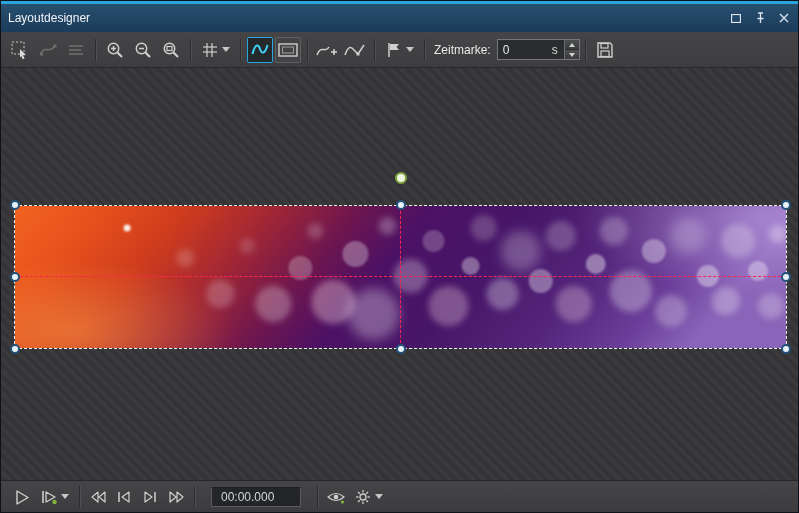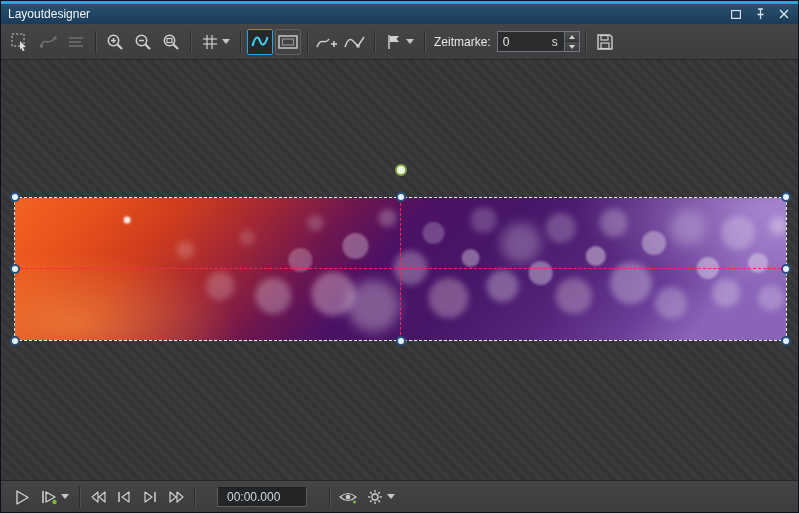"Layoutdesigner" .titlebar { height: 20px -> 28px }
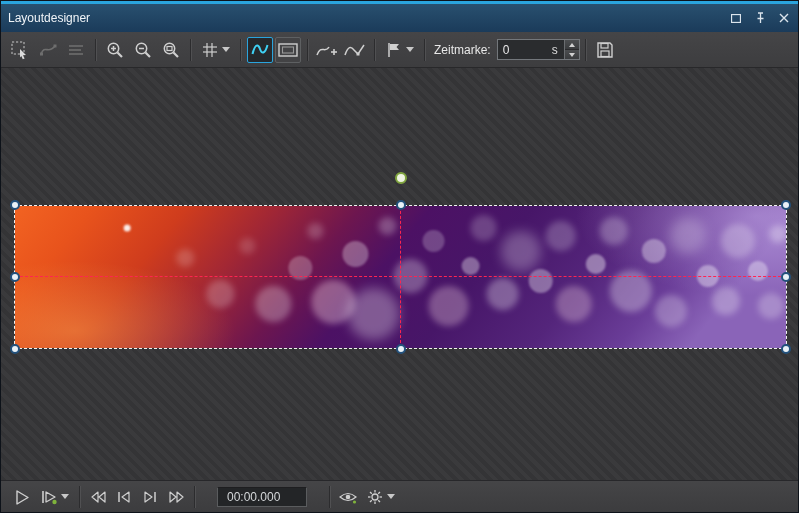"00:00.000" .time-display { margin: 0 17px -> 0 11px }
